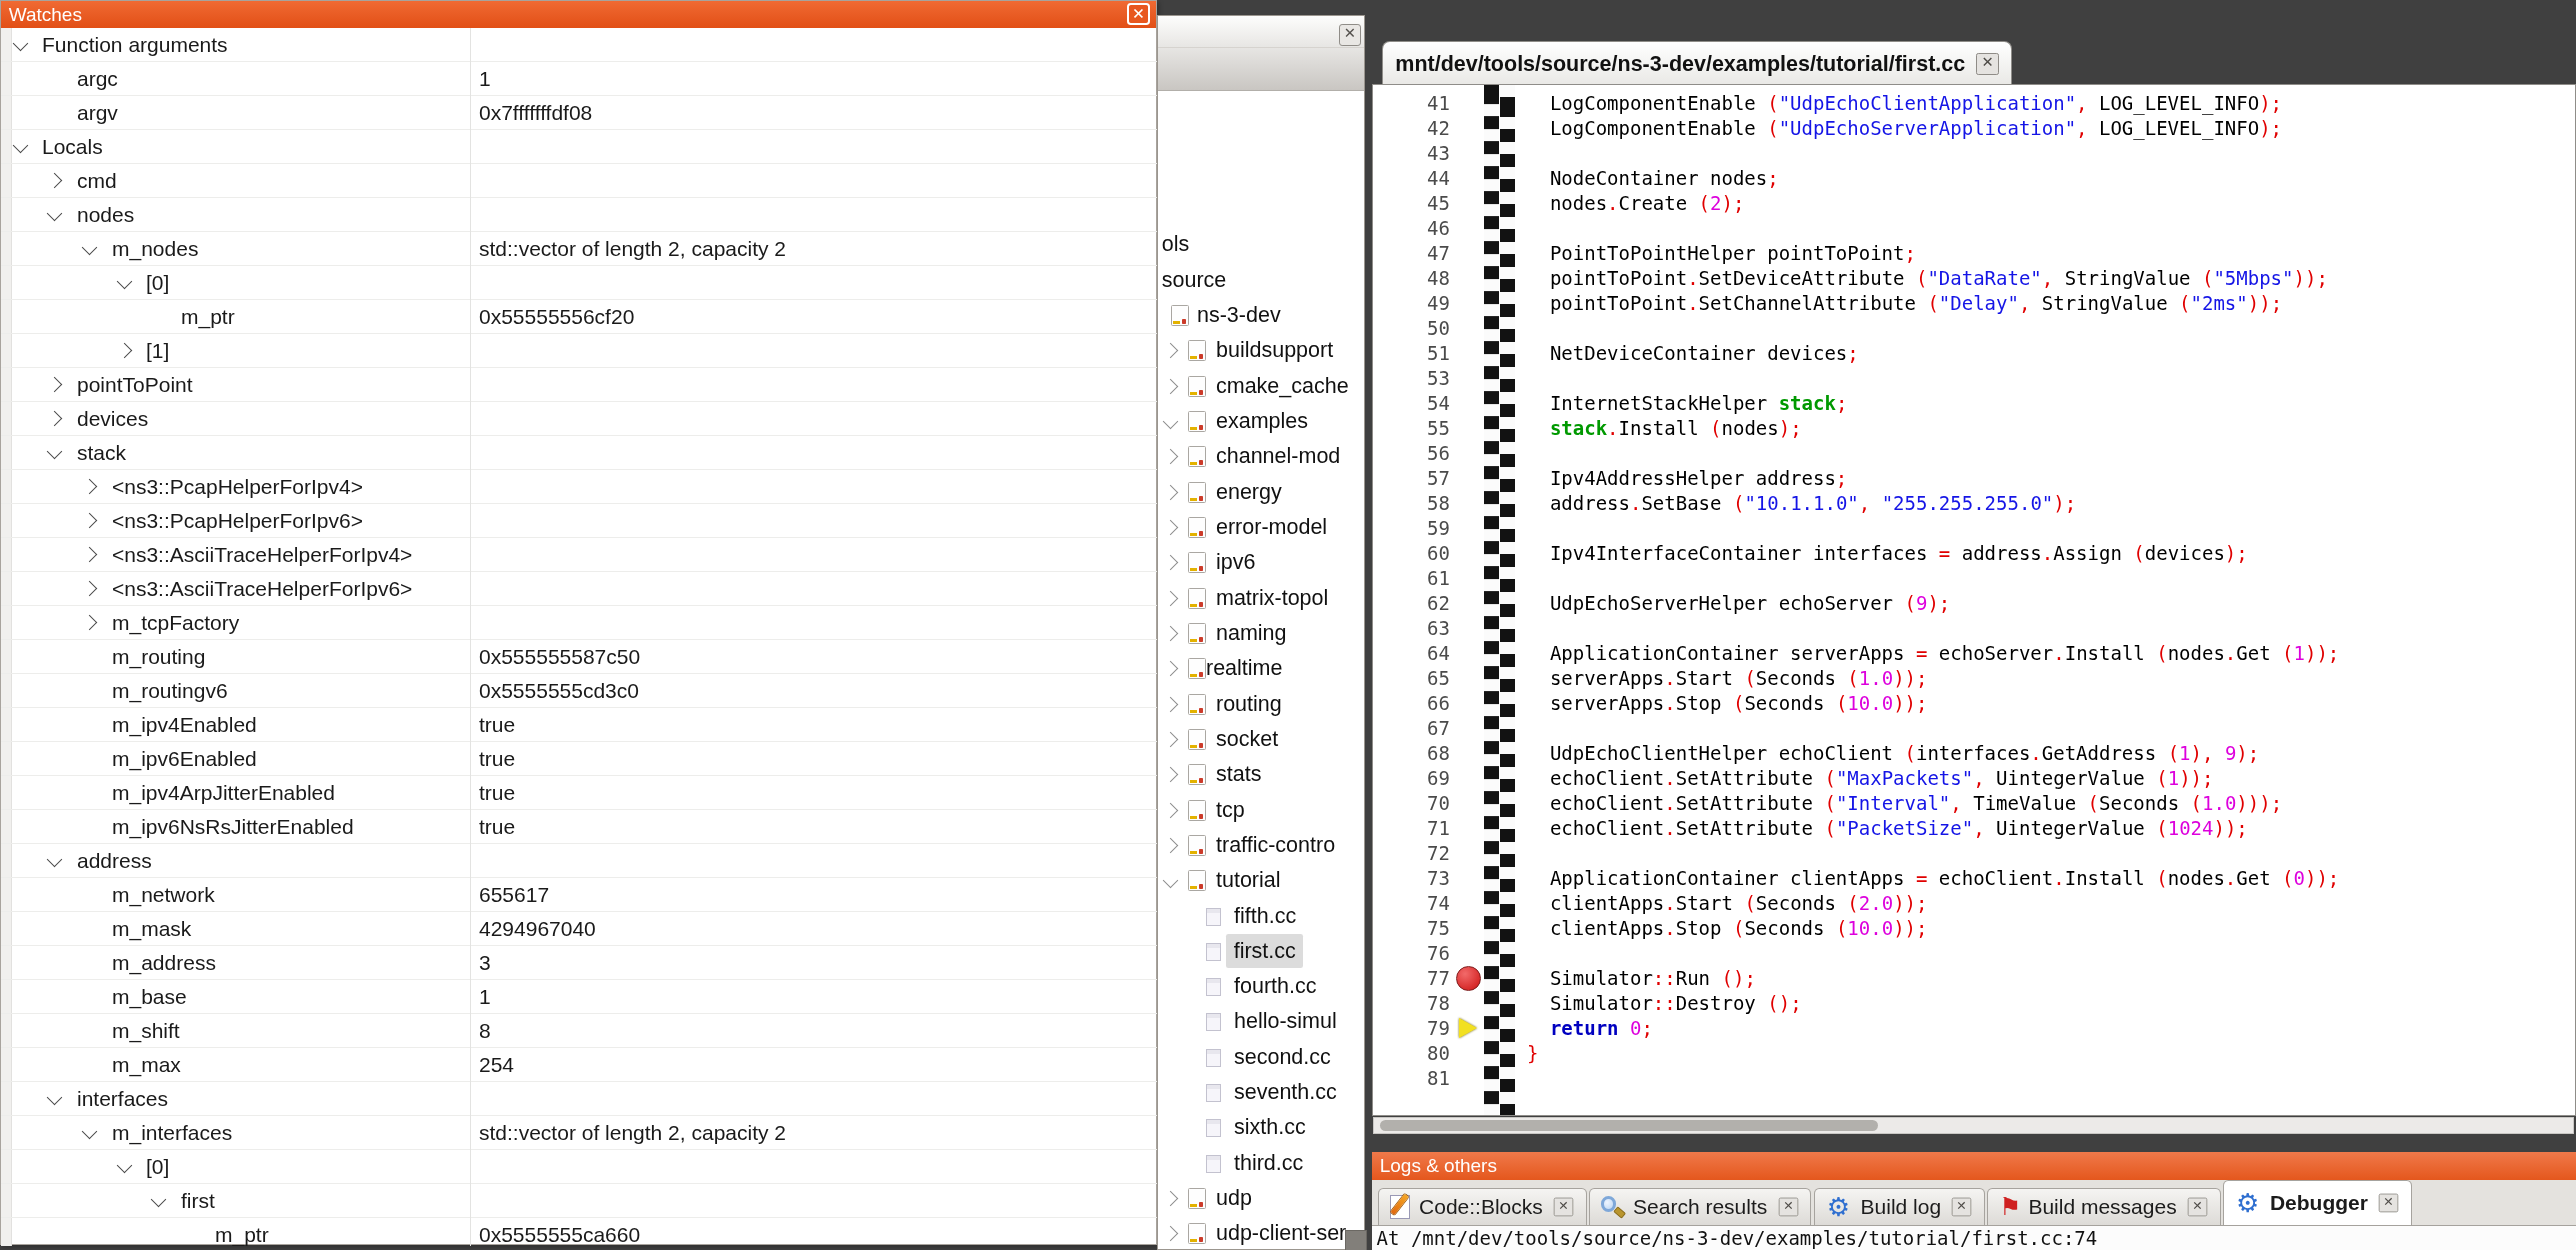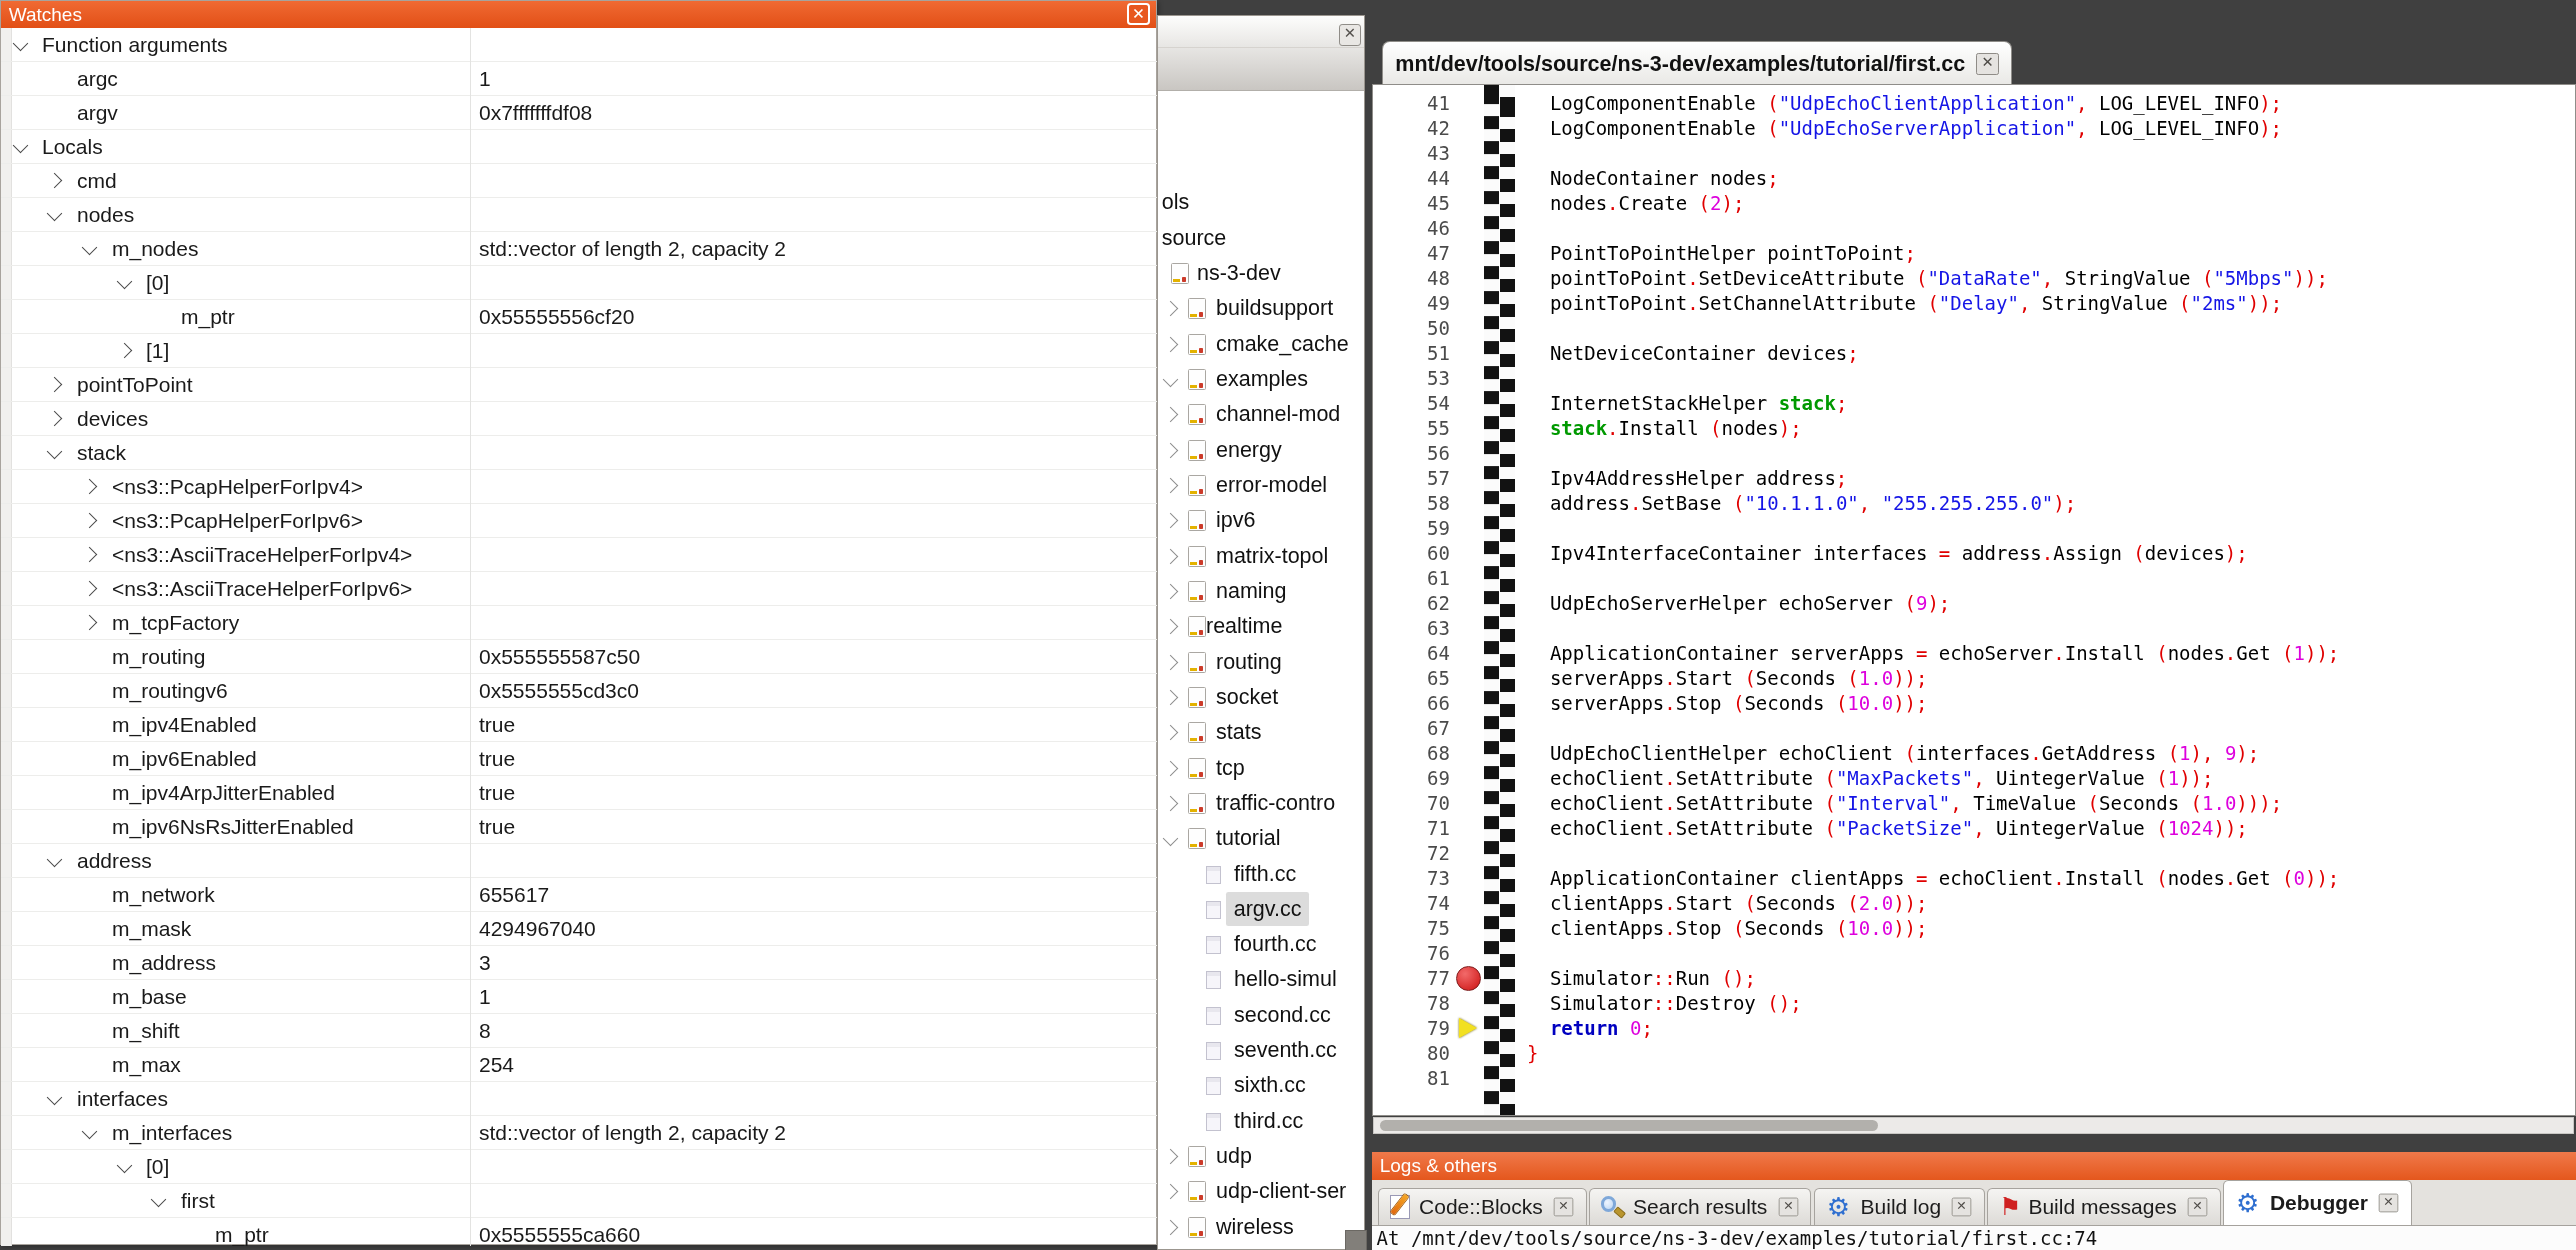"ols" .titem { margin-top: none -> 42px }
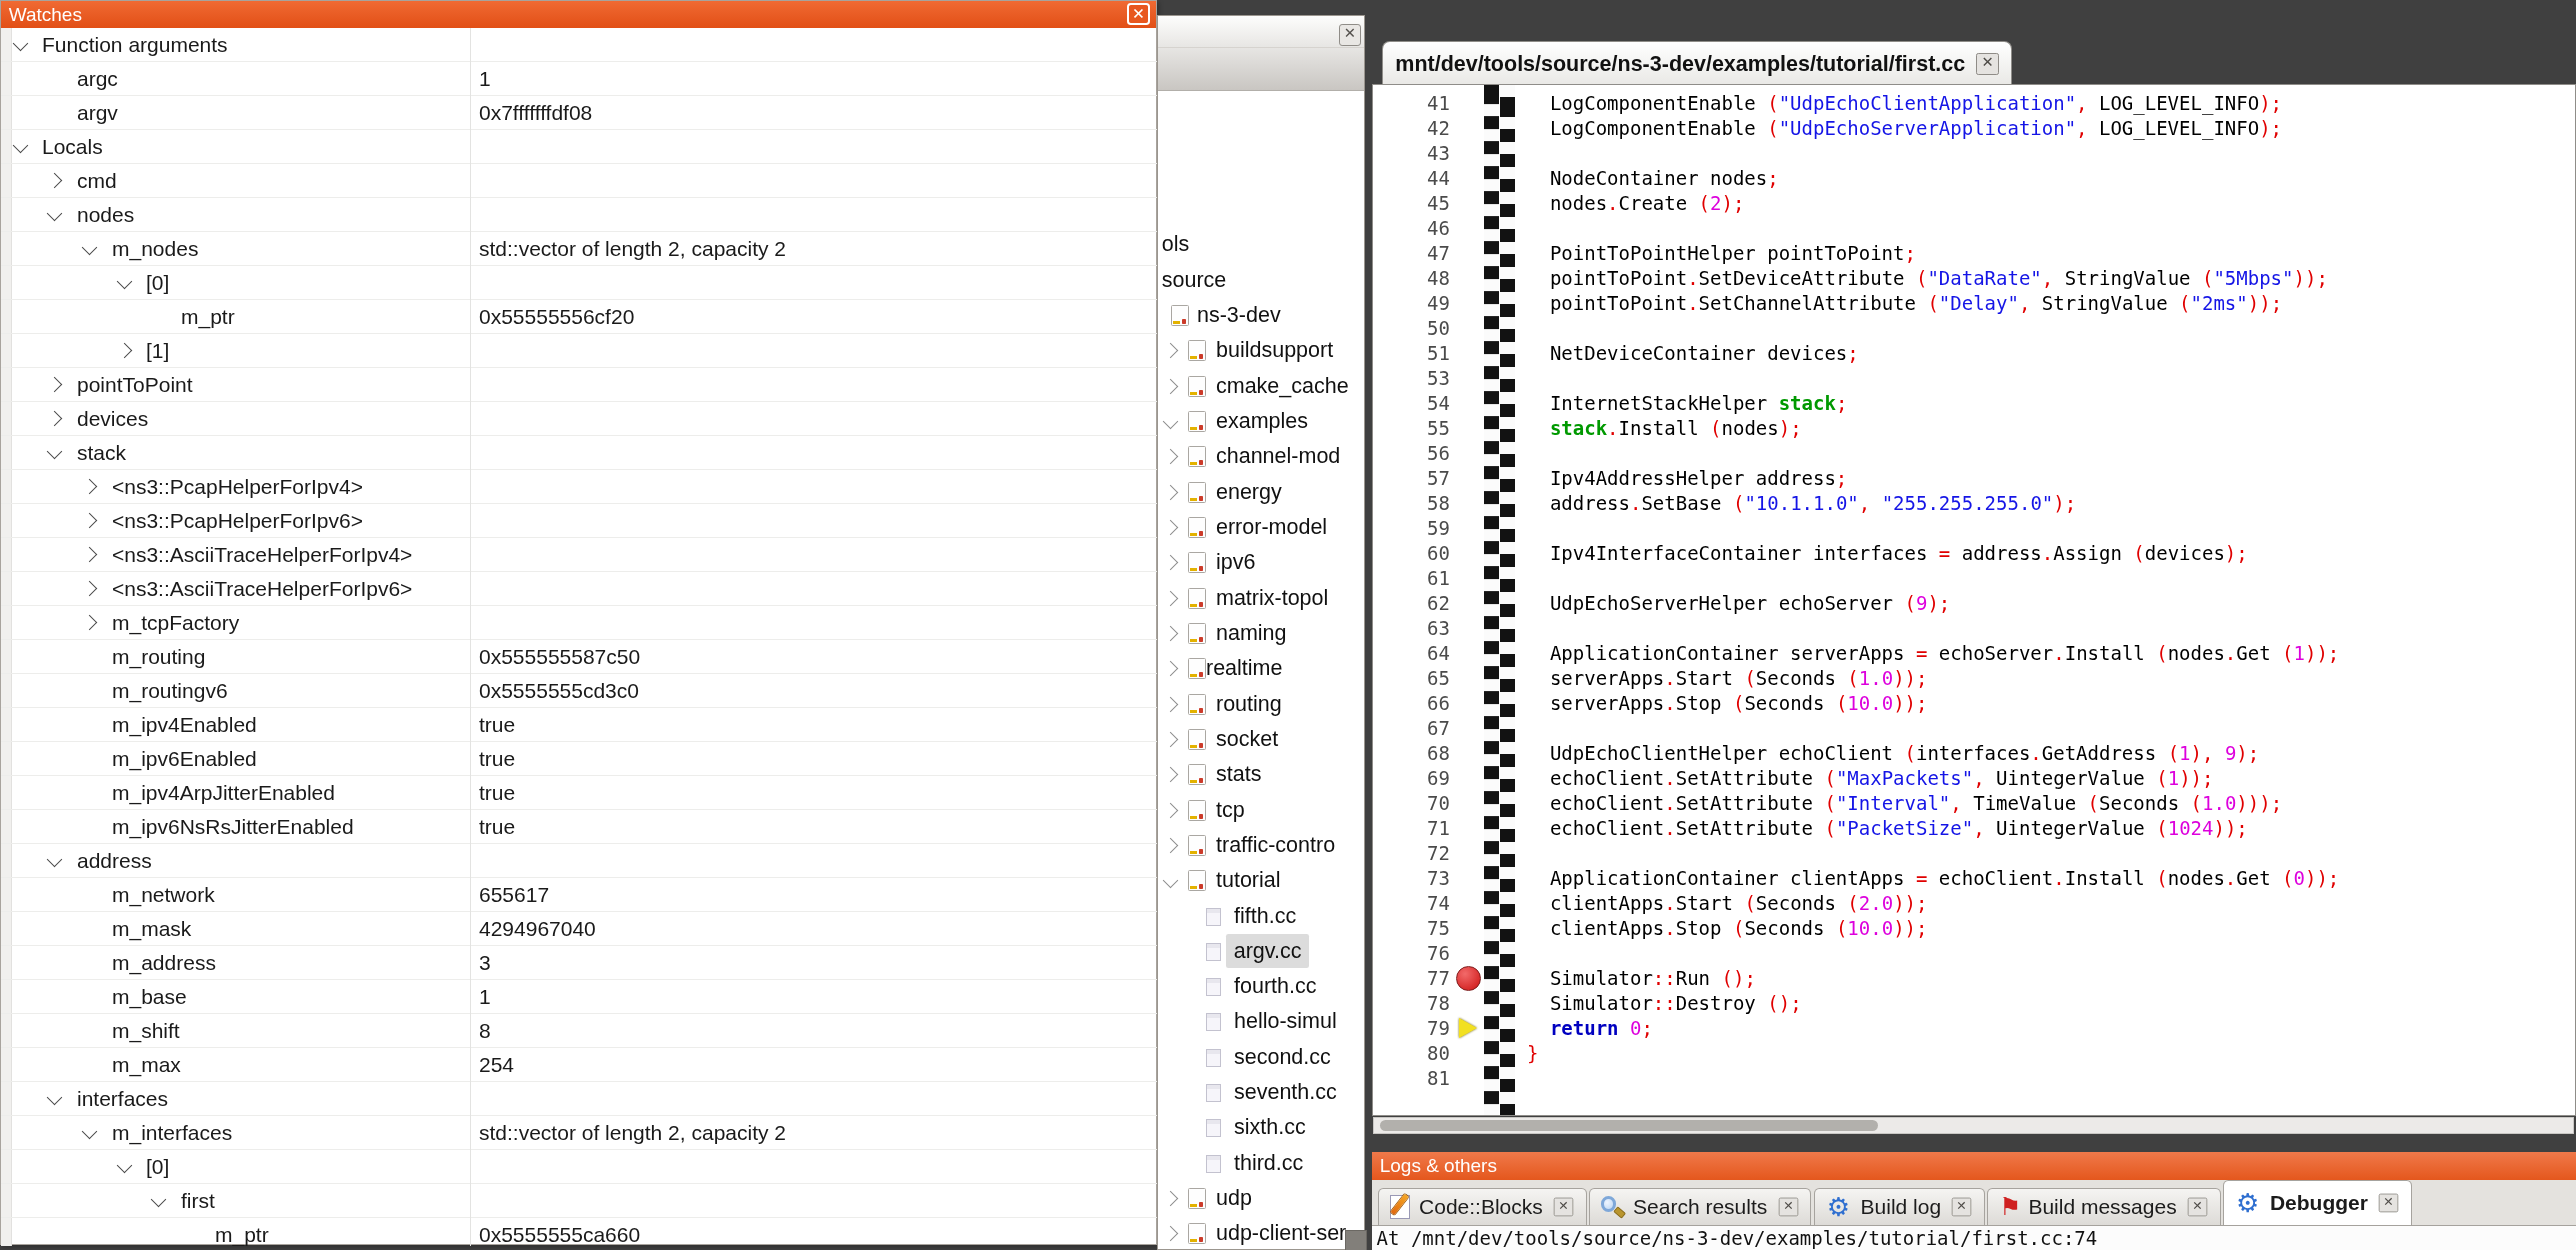"argv.cc" span.tlabel { text: argv.cc -> first.cc }
